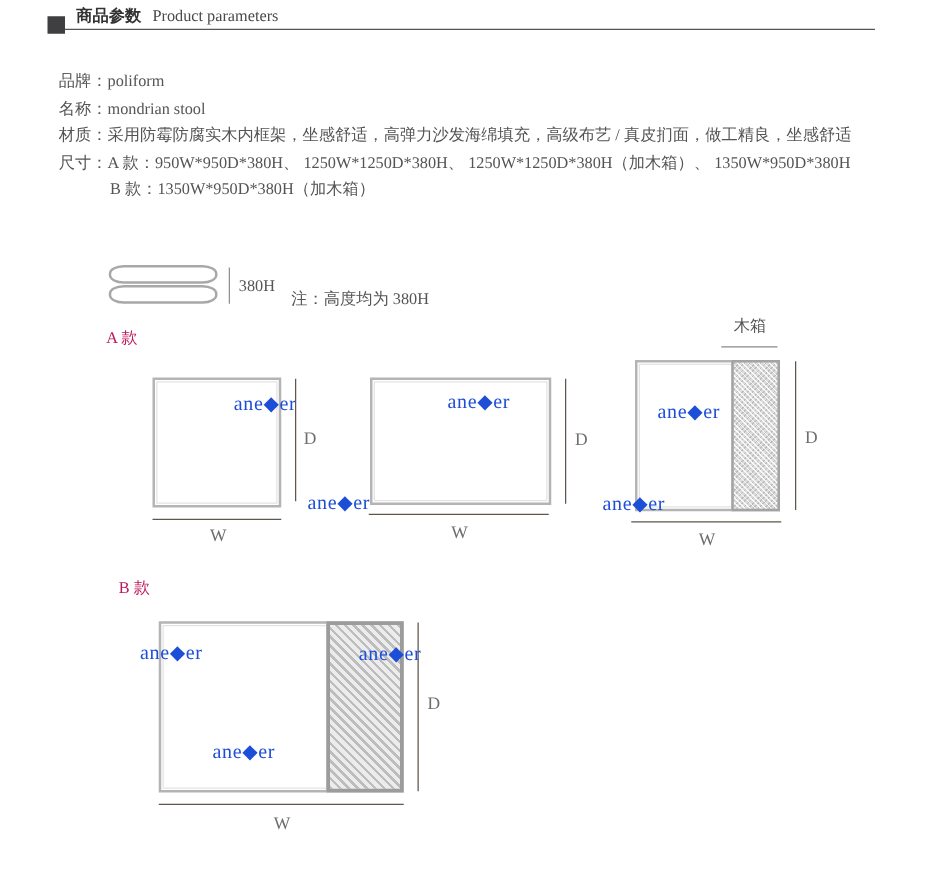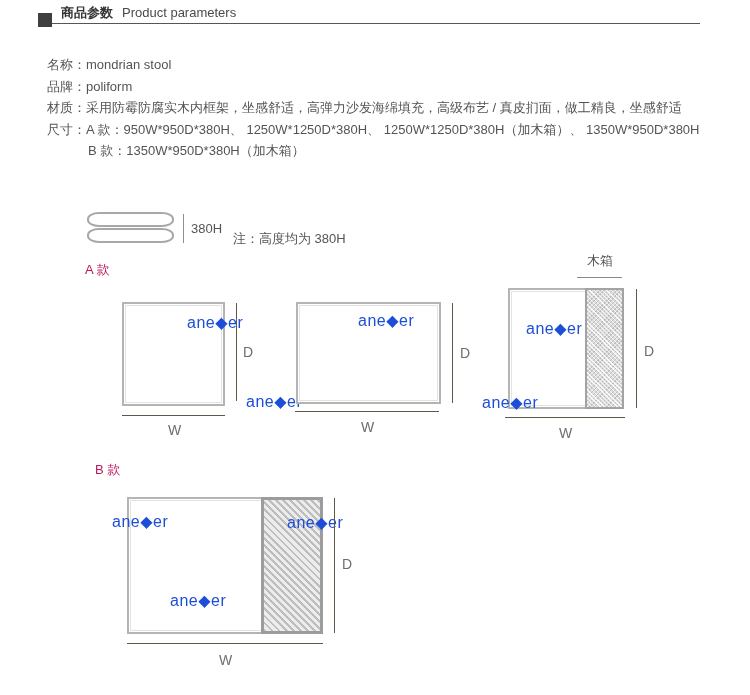"商品参数 Product parameters" #canvas { font-family: Liberation Sans, sans-serif -> Liberation Serif, serif }
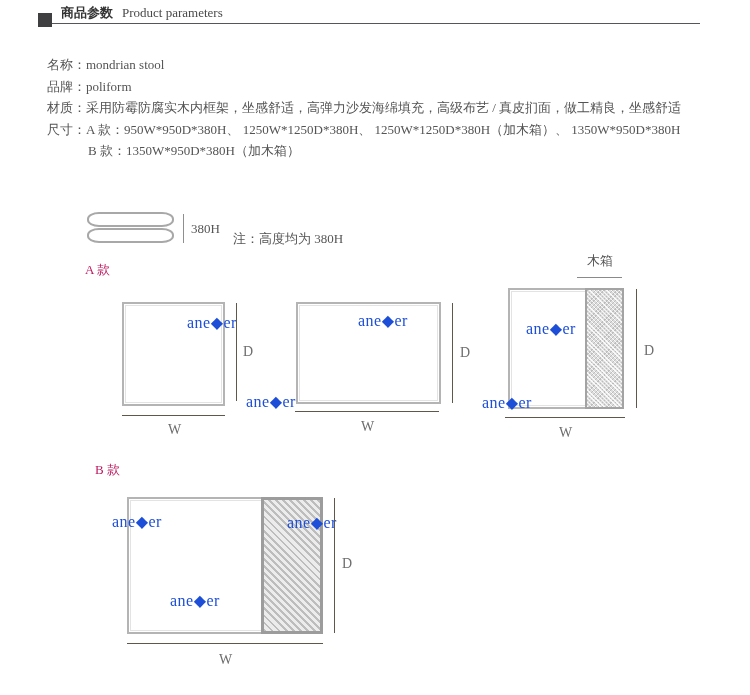"名称：mondrian stool" div.spec-line { order: before "品牌：poliform" -> after "品牌：poliform" }
